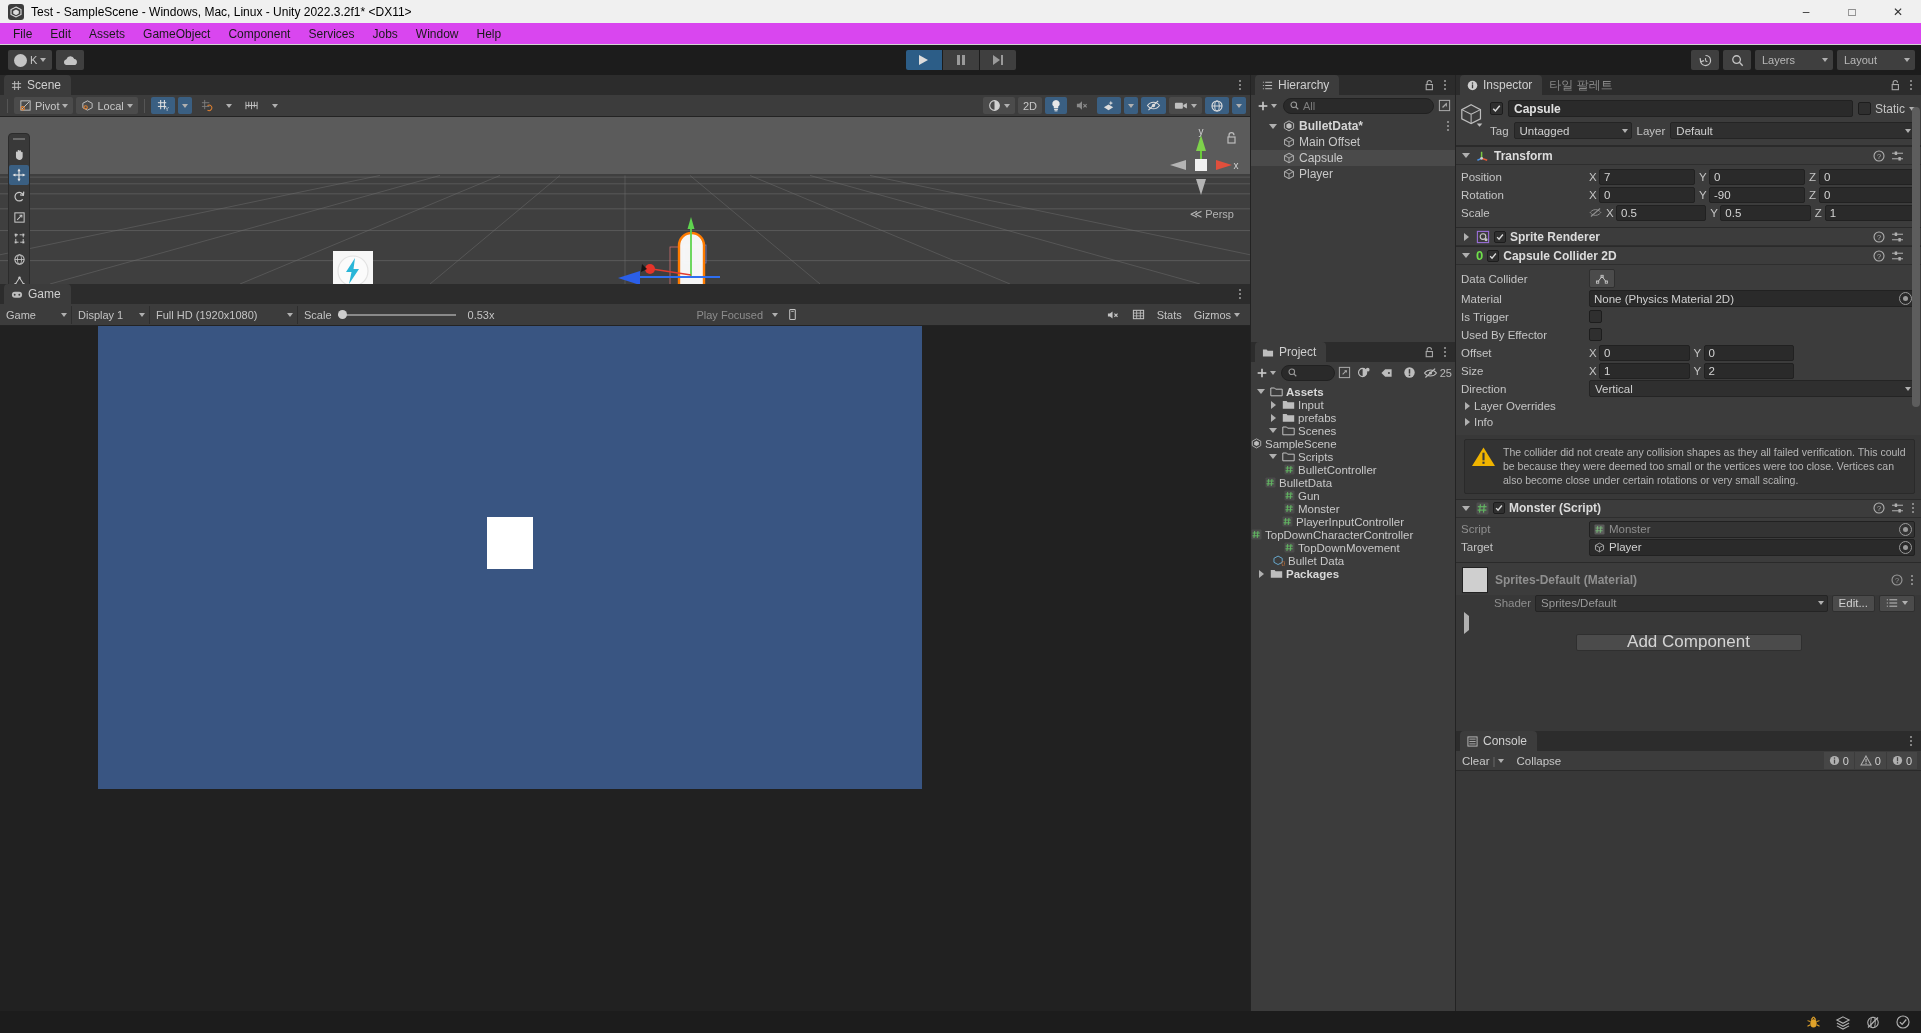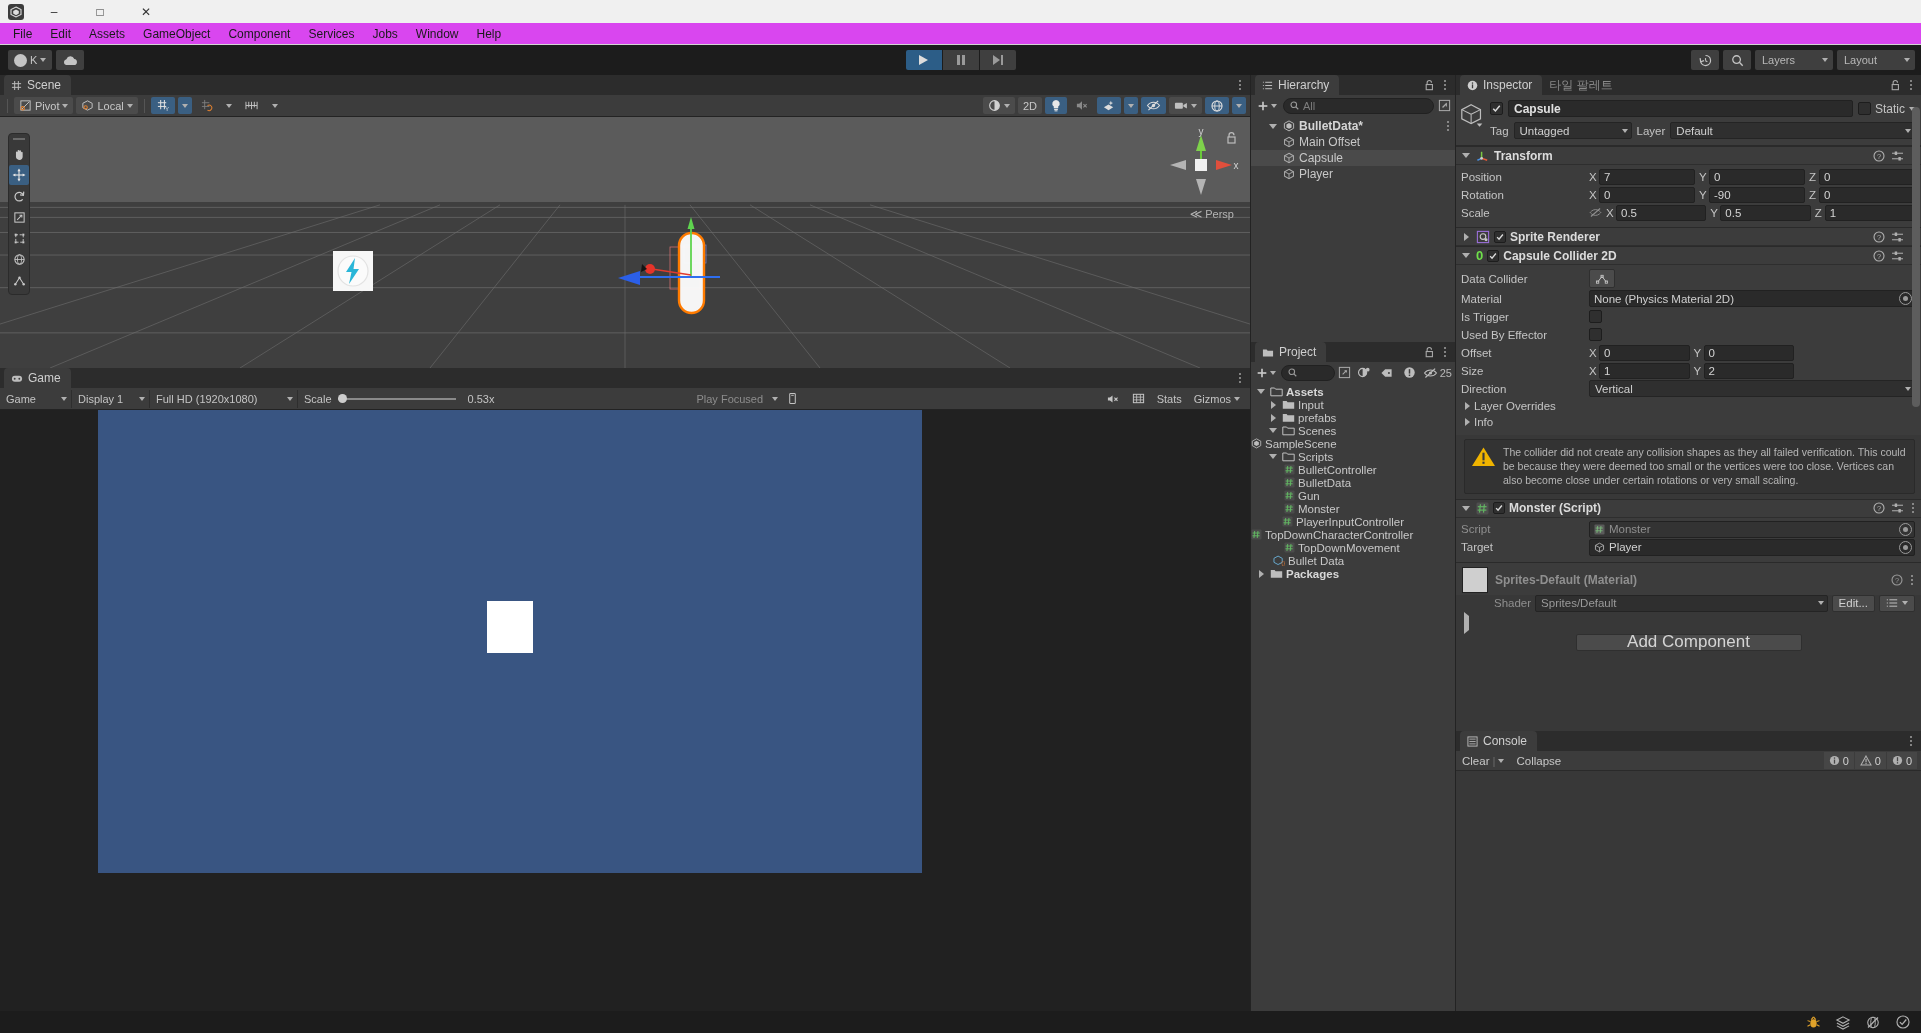"Test - SampleScene - Windows," span.title-text { html: none -> <span>Test - SampleScene - Windows, Mac, Linux - Unity 2022.3.2f1* &lt;DX11&gt;</span> }
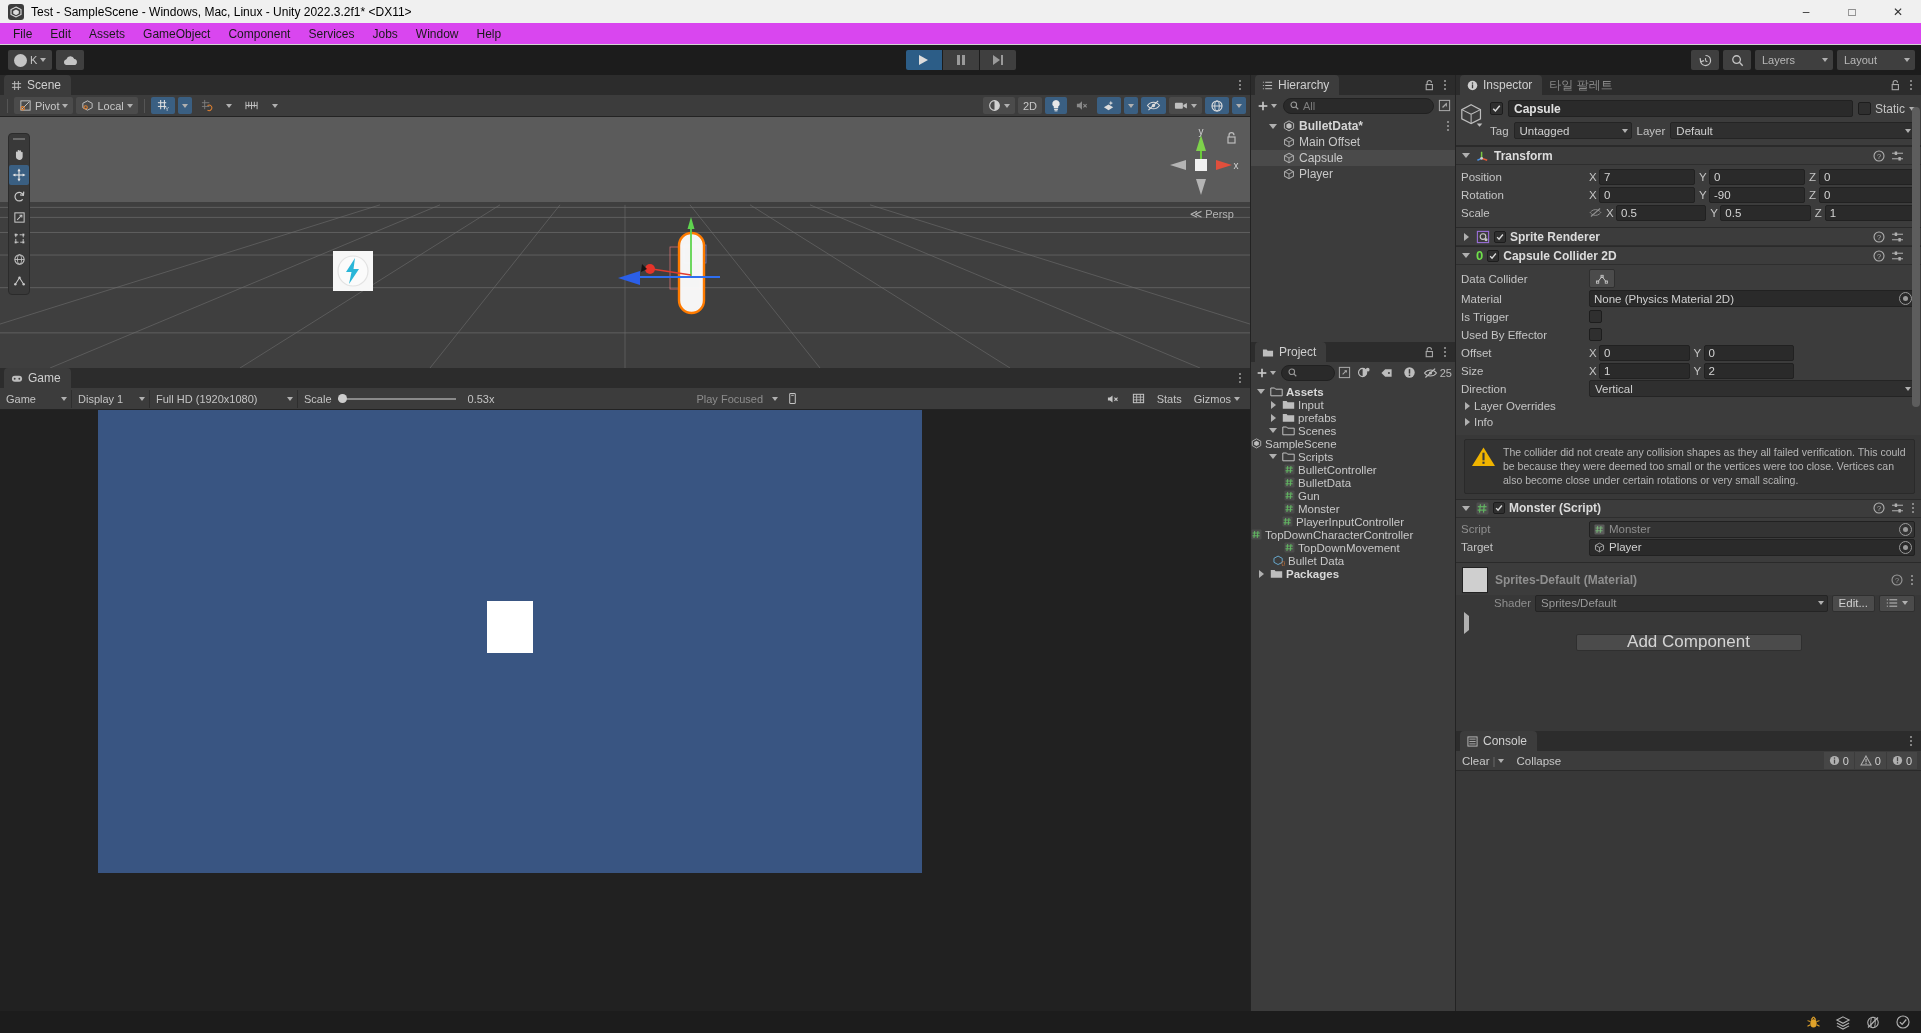"Scene" .scene-panel { height: 293px -> 209px }
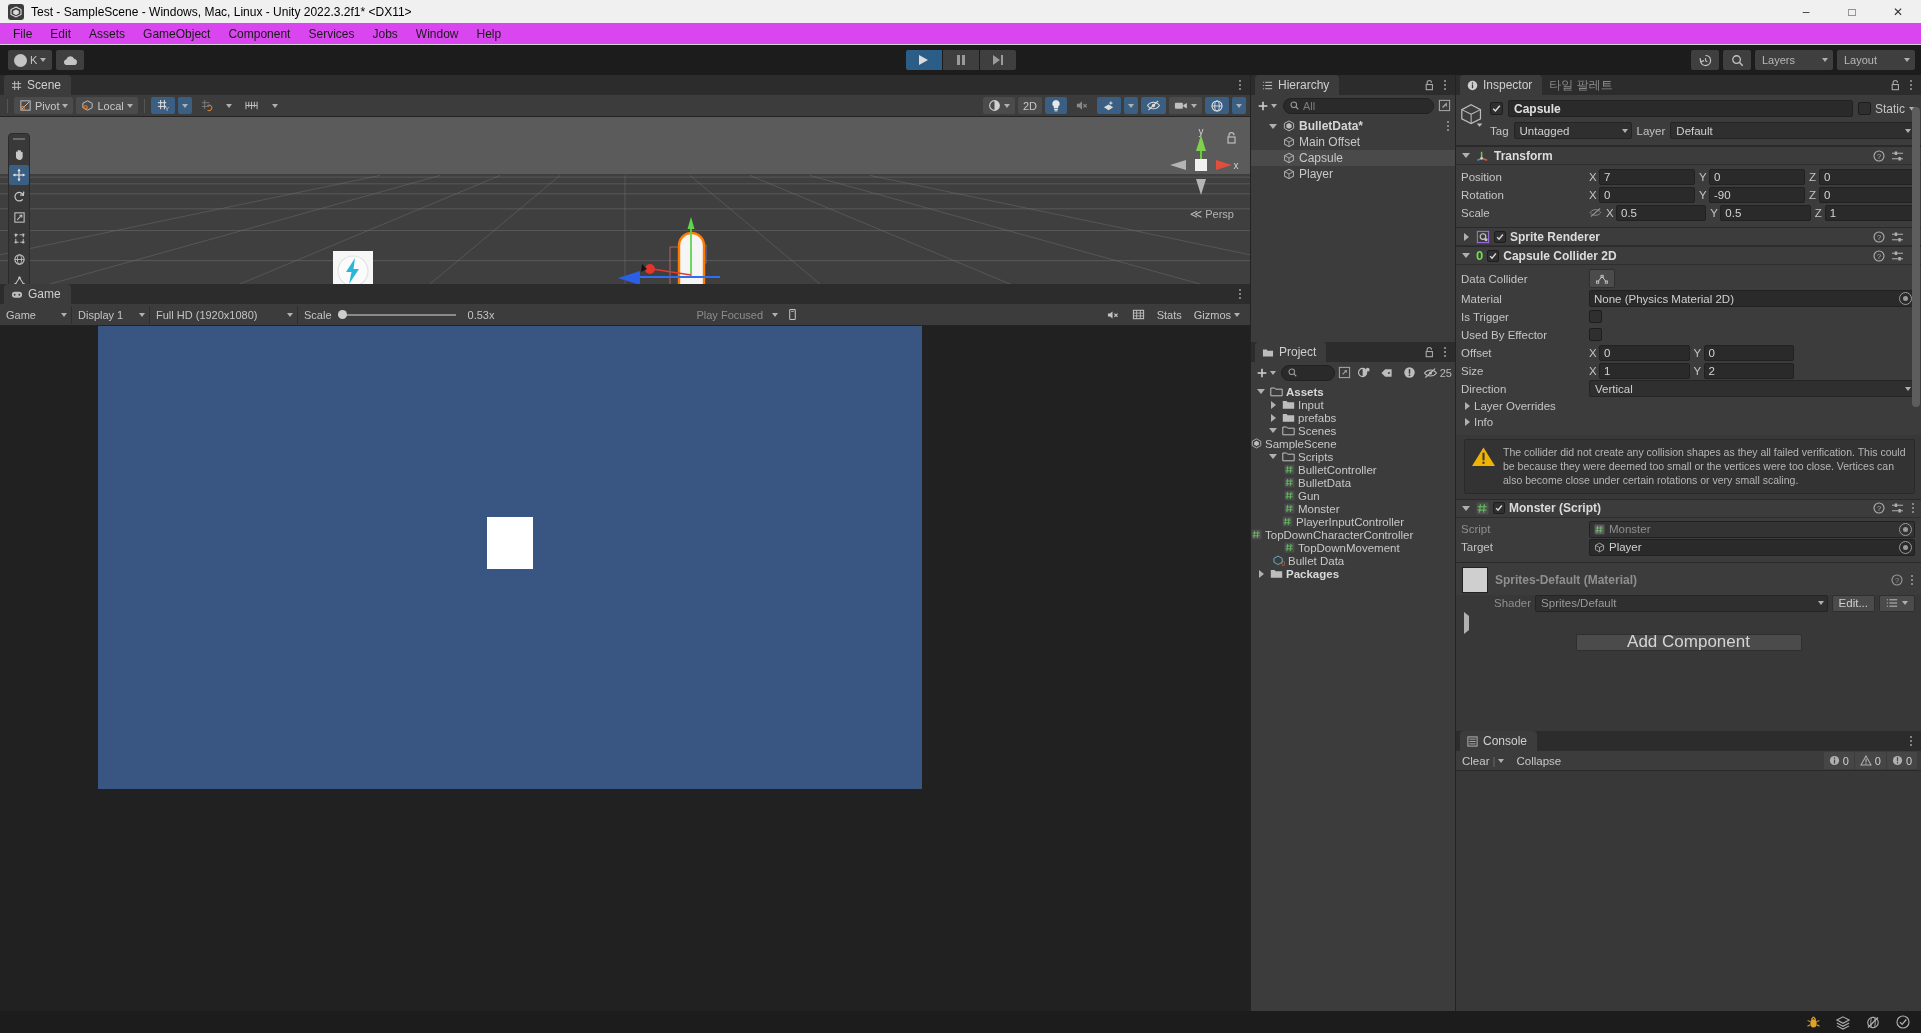"BulletData" div.prow { padding-left: 33px -> 14px }
